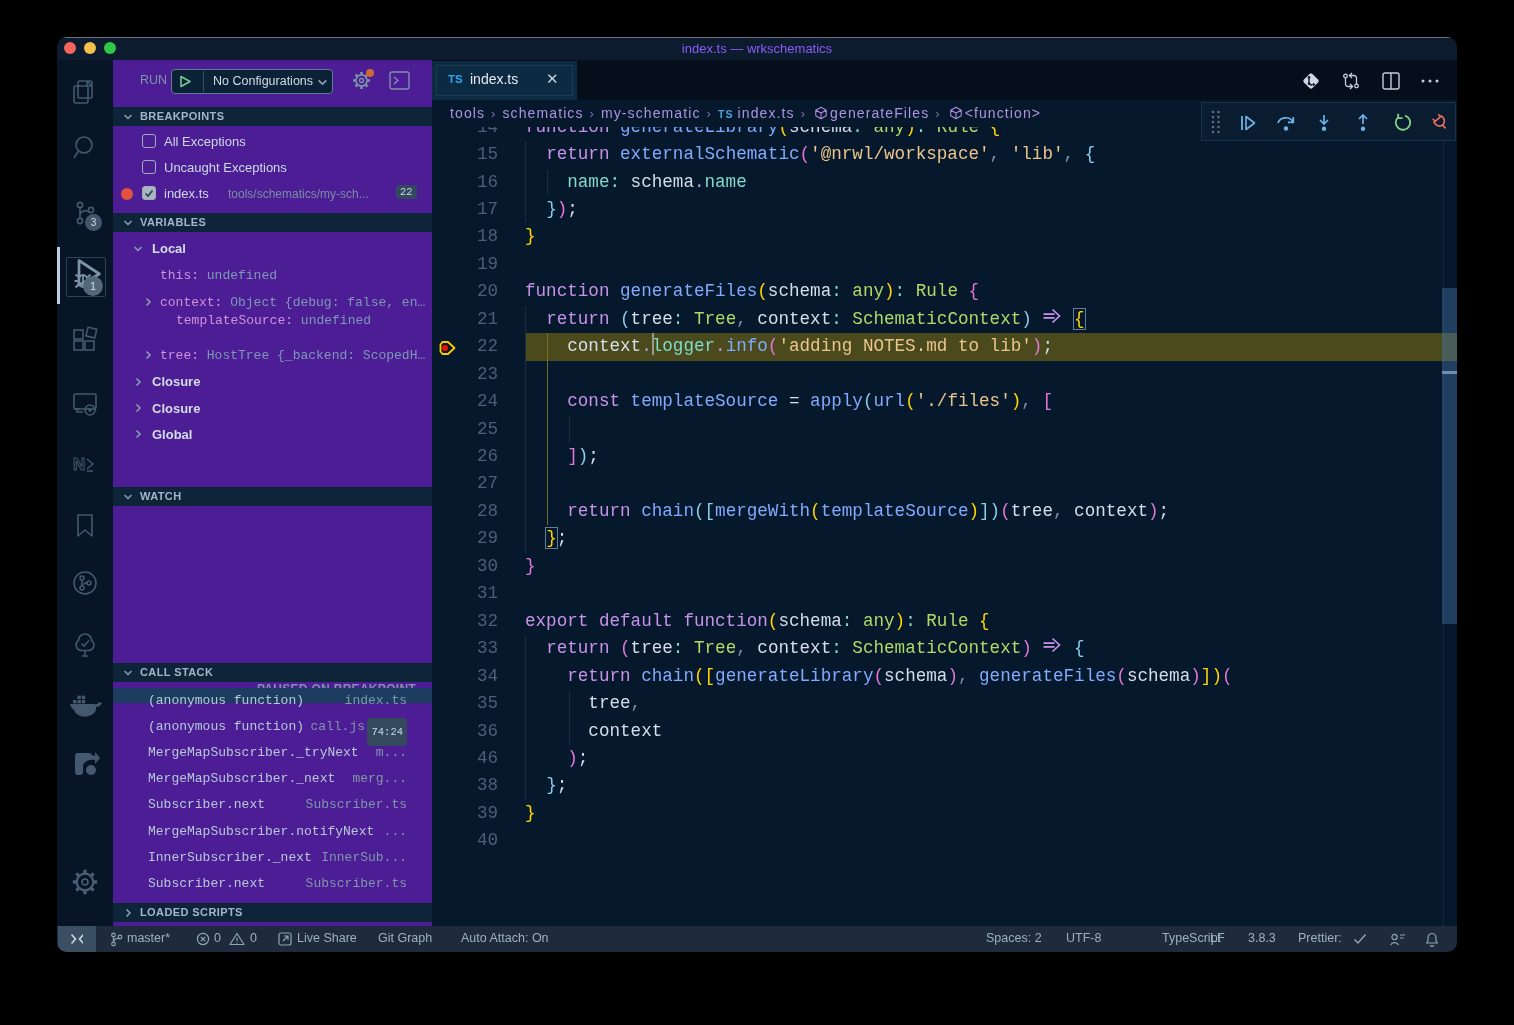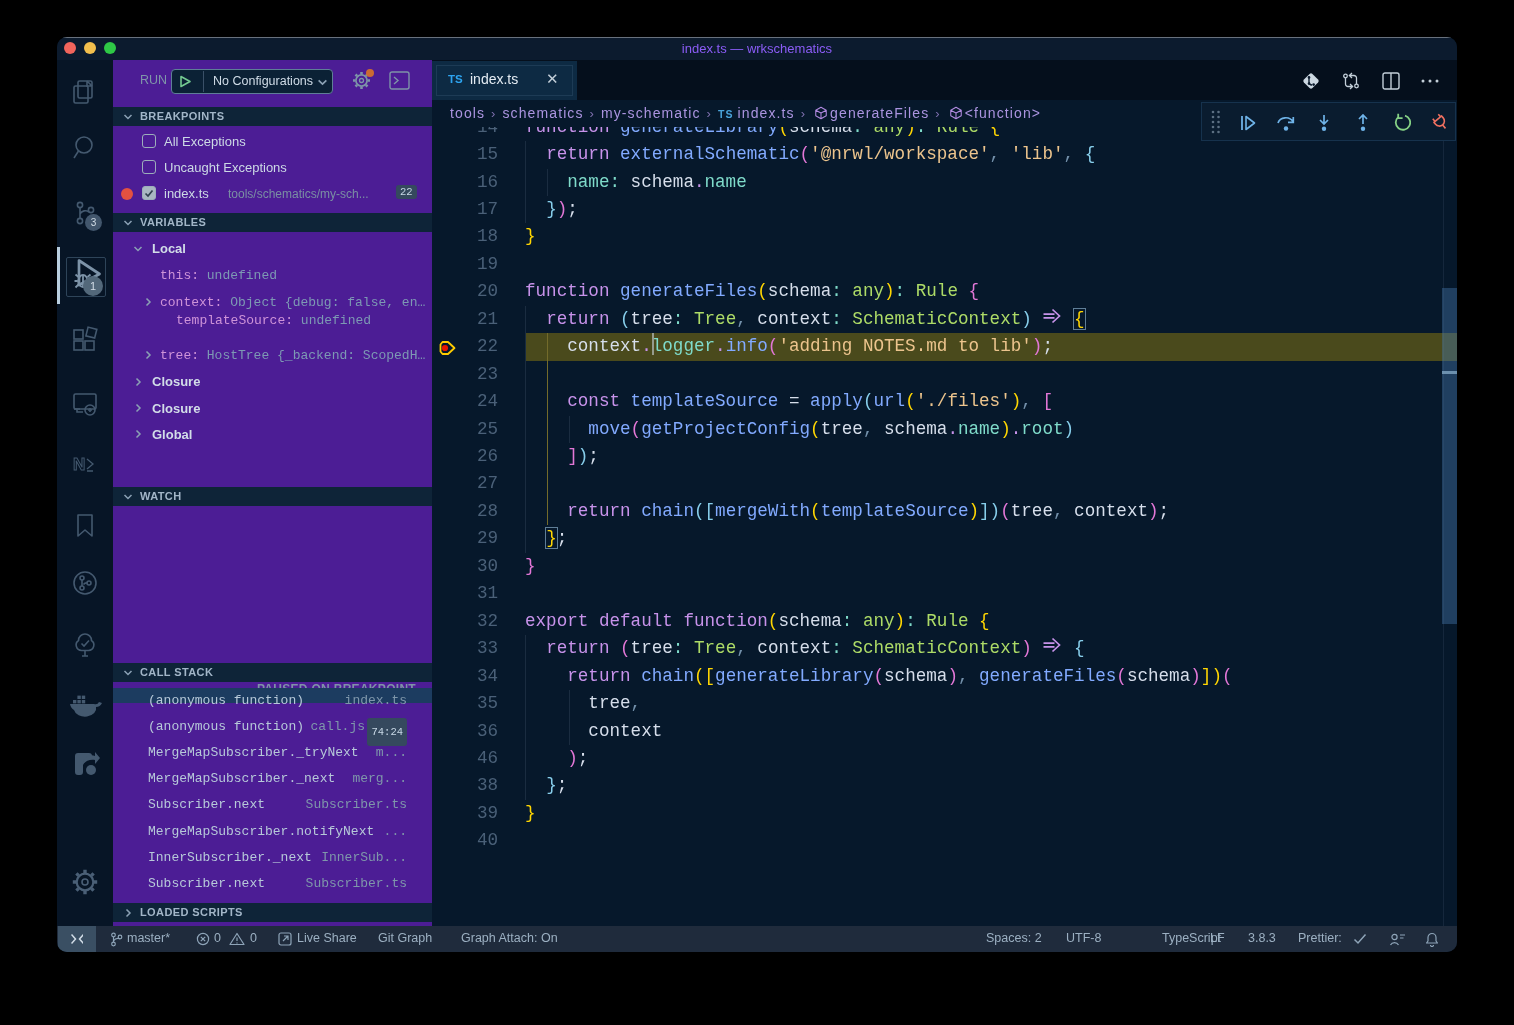"move(getProjectConfig(tree," div.cline { html: <div><i> </i><i>move</i><i>(</i><i>getProjectConfig</i><i>(</i><i>tree</i><i>,</i><i> </i><i>schema</i><i>.</i><i>name</i><i>)</i><i>.</i><i>root</i><i>)</i></div> -> none }
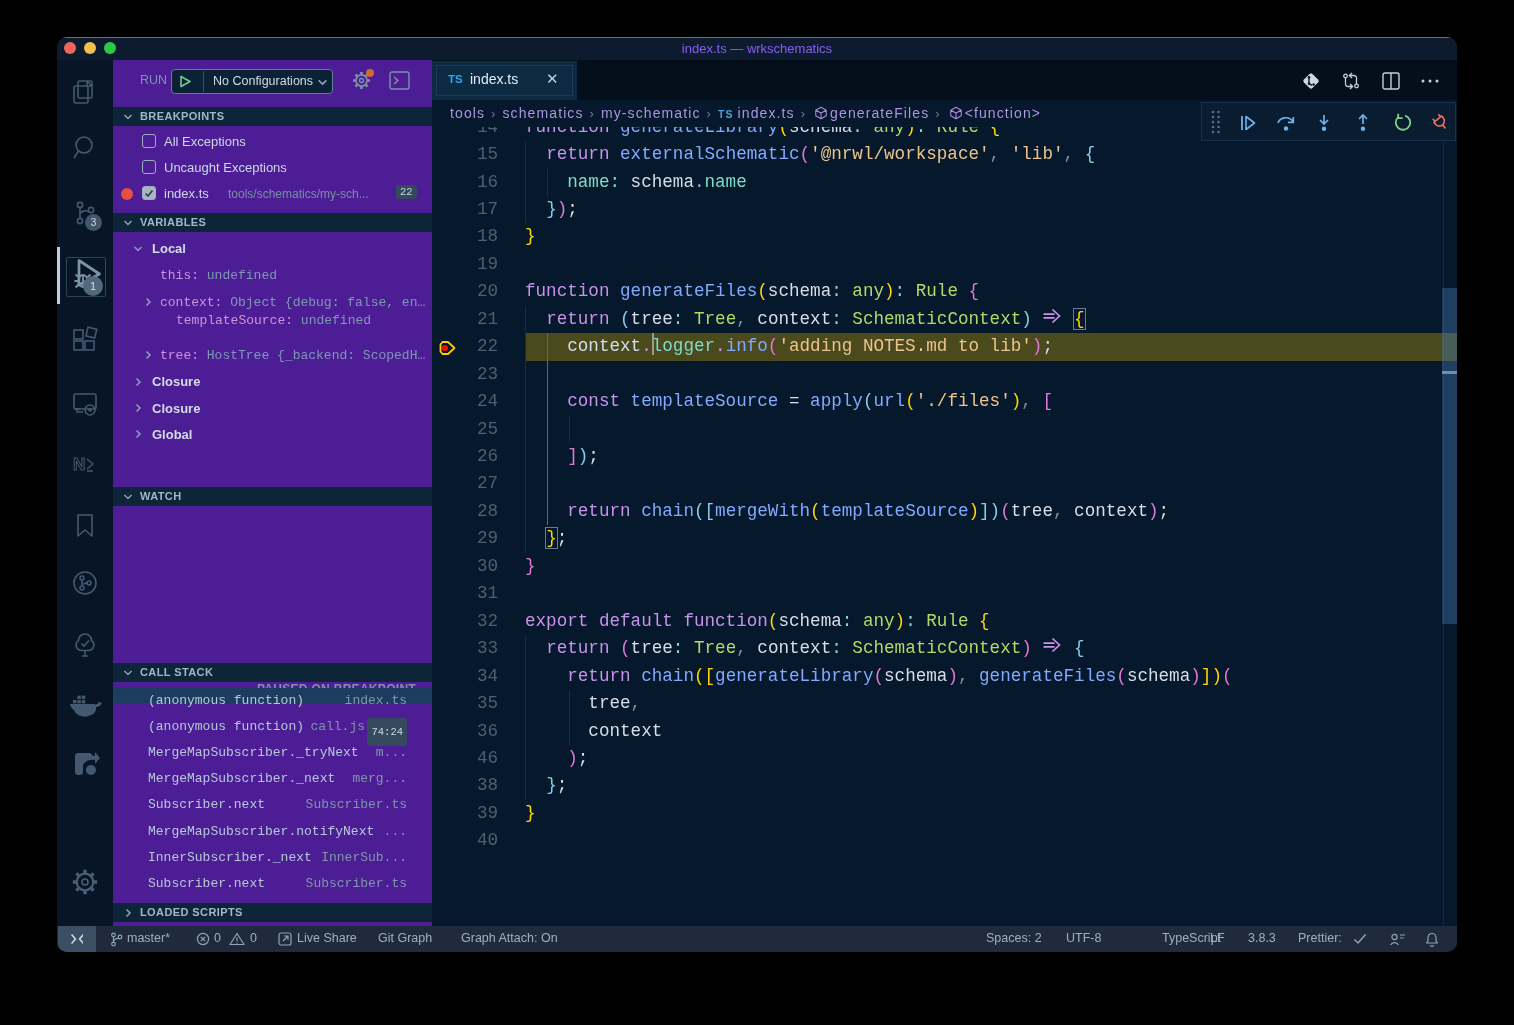"Graph Attach: On" span.it { text: Graph -> Auto }
